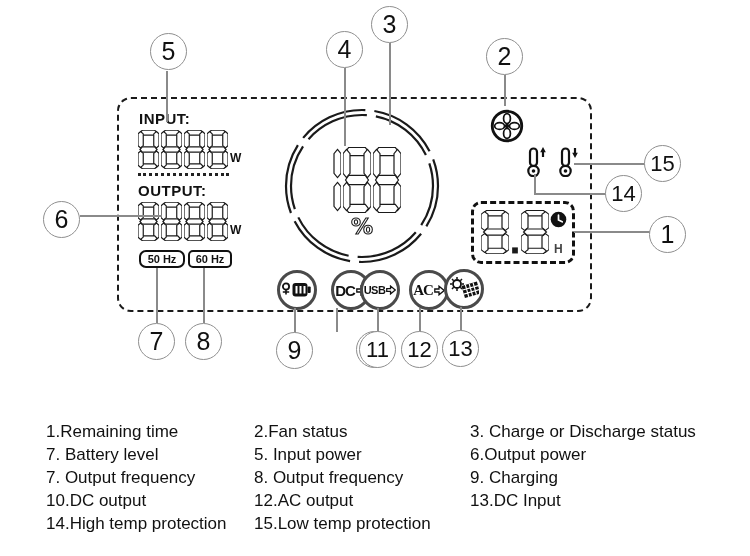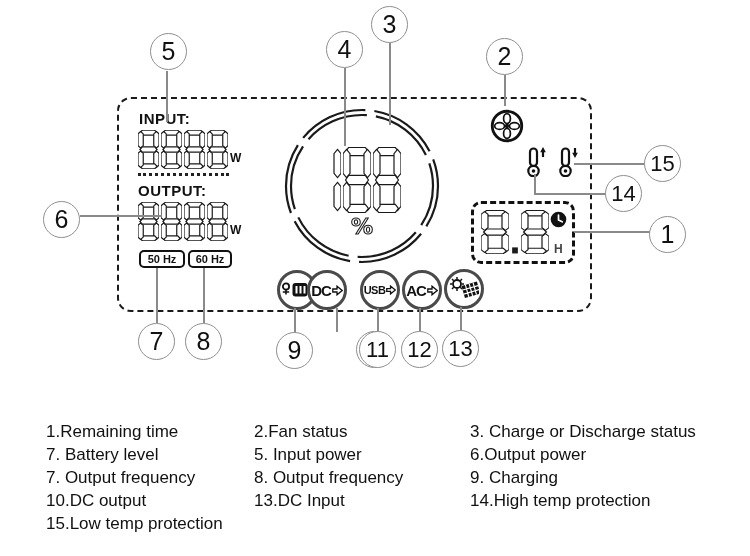"50 Hz" div.abs { border-radius: none -> 7px }
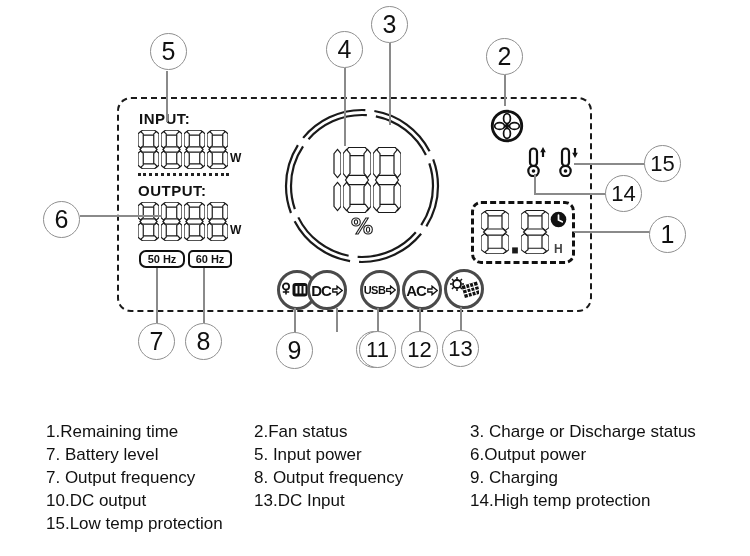"DC" div.abs { left: 188px -> 212px }
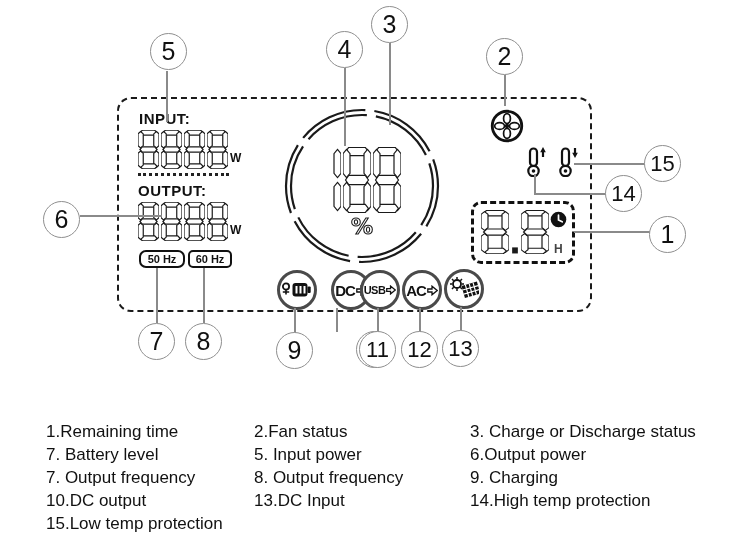"AC" div.abs { font-family: none -> Liberation Serif, serif; left: 283px -> 290px }
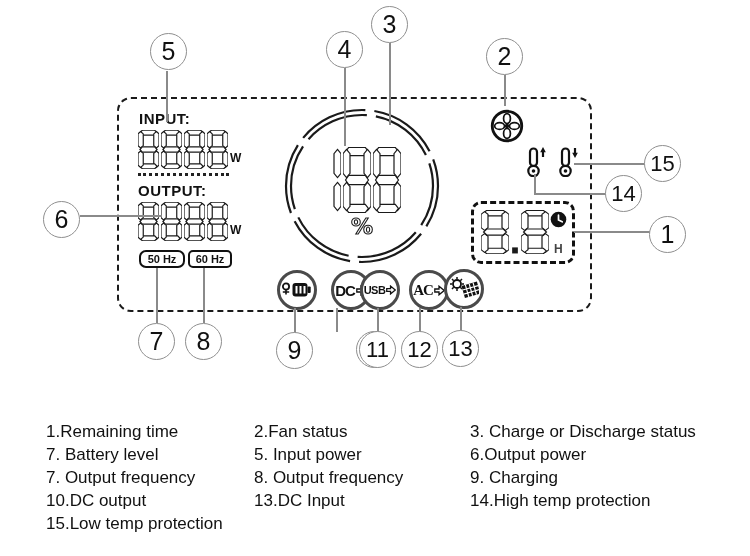"12.AC output" div { html: none -> <div>12.AC output</div> }
